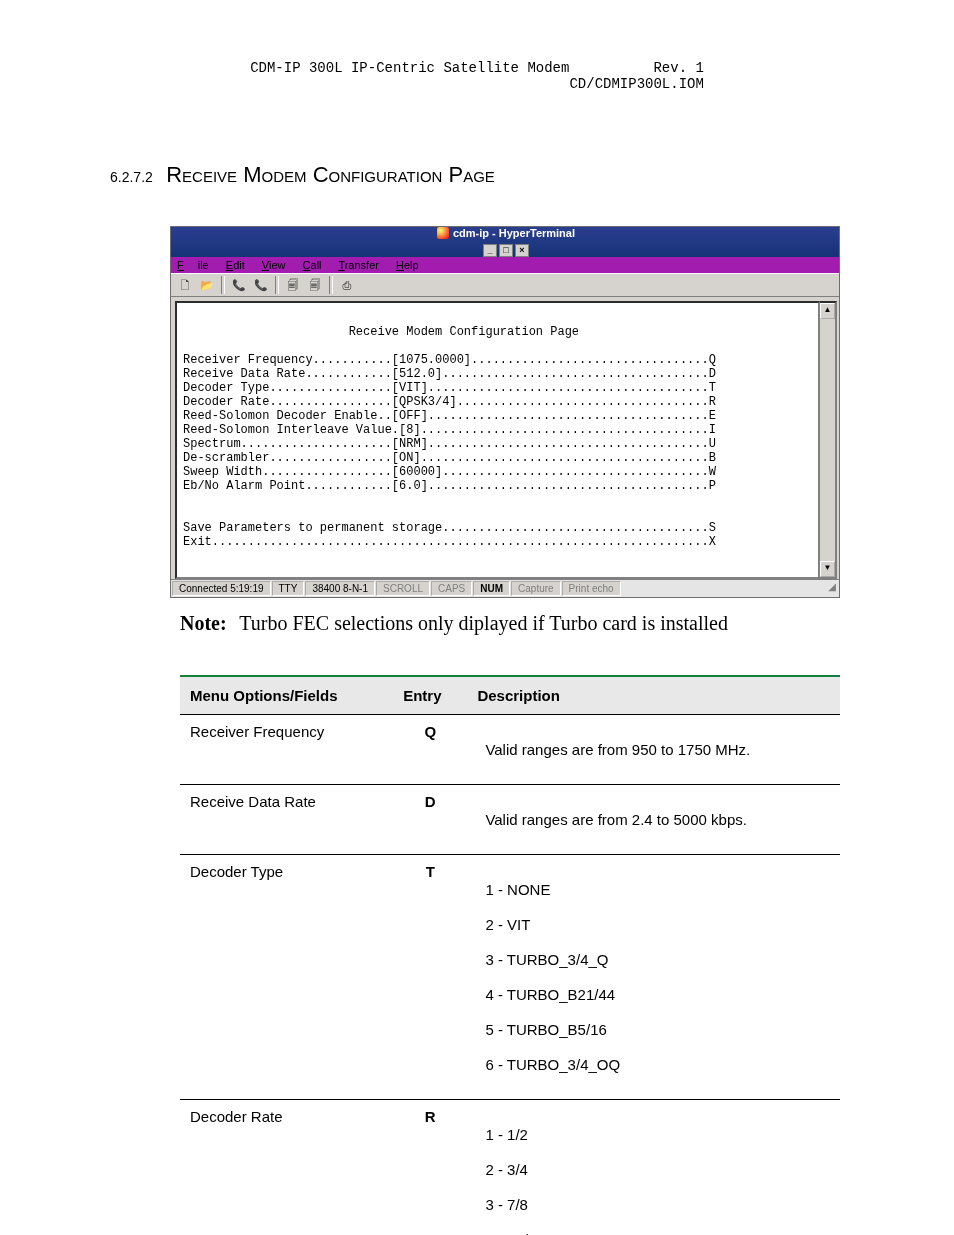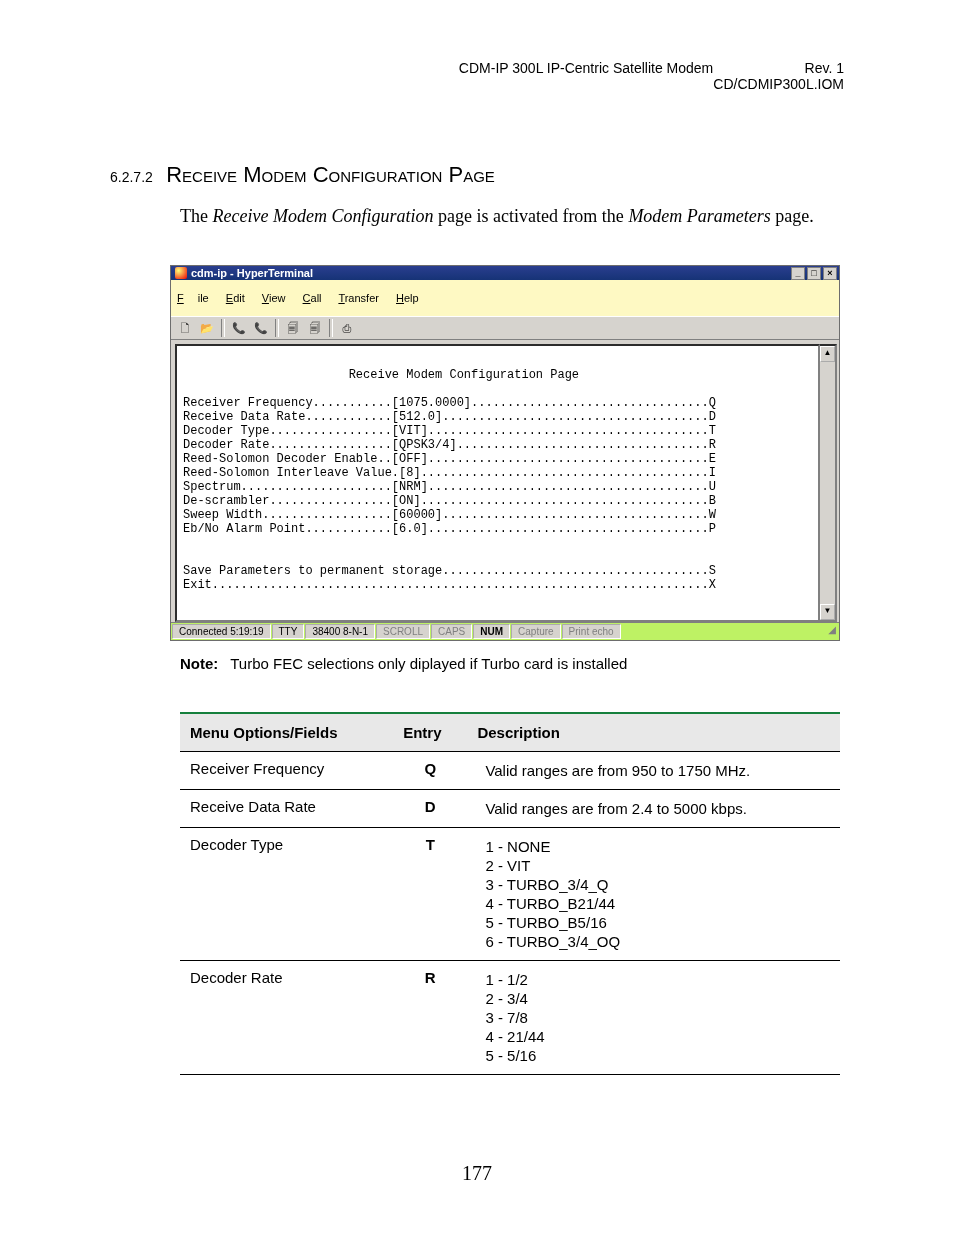"CDM-IP 300L IP-Centric Satellite Modem" .topline { font-family: none -> Liberation Mono, monospace; justify-content: flex-end -> center }
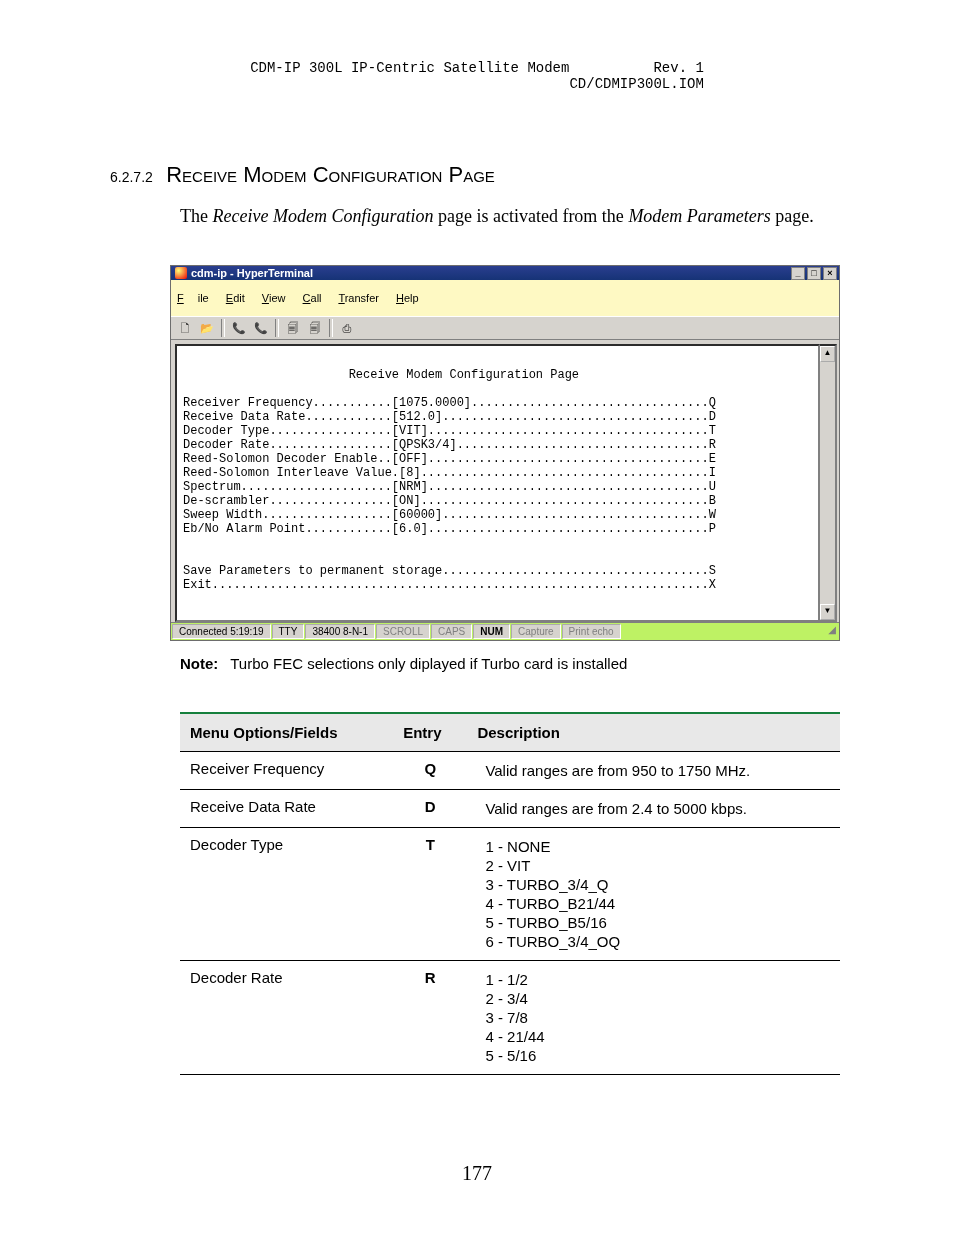"The Receive Modem Configuration page" div.intro { html: <div> <span>The </span><span>Receive Modem Configuration</span><span> page is activated from the </span><span>Modem Parameters</span><span> page.</span> </div> -> none }
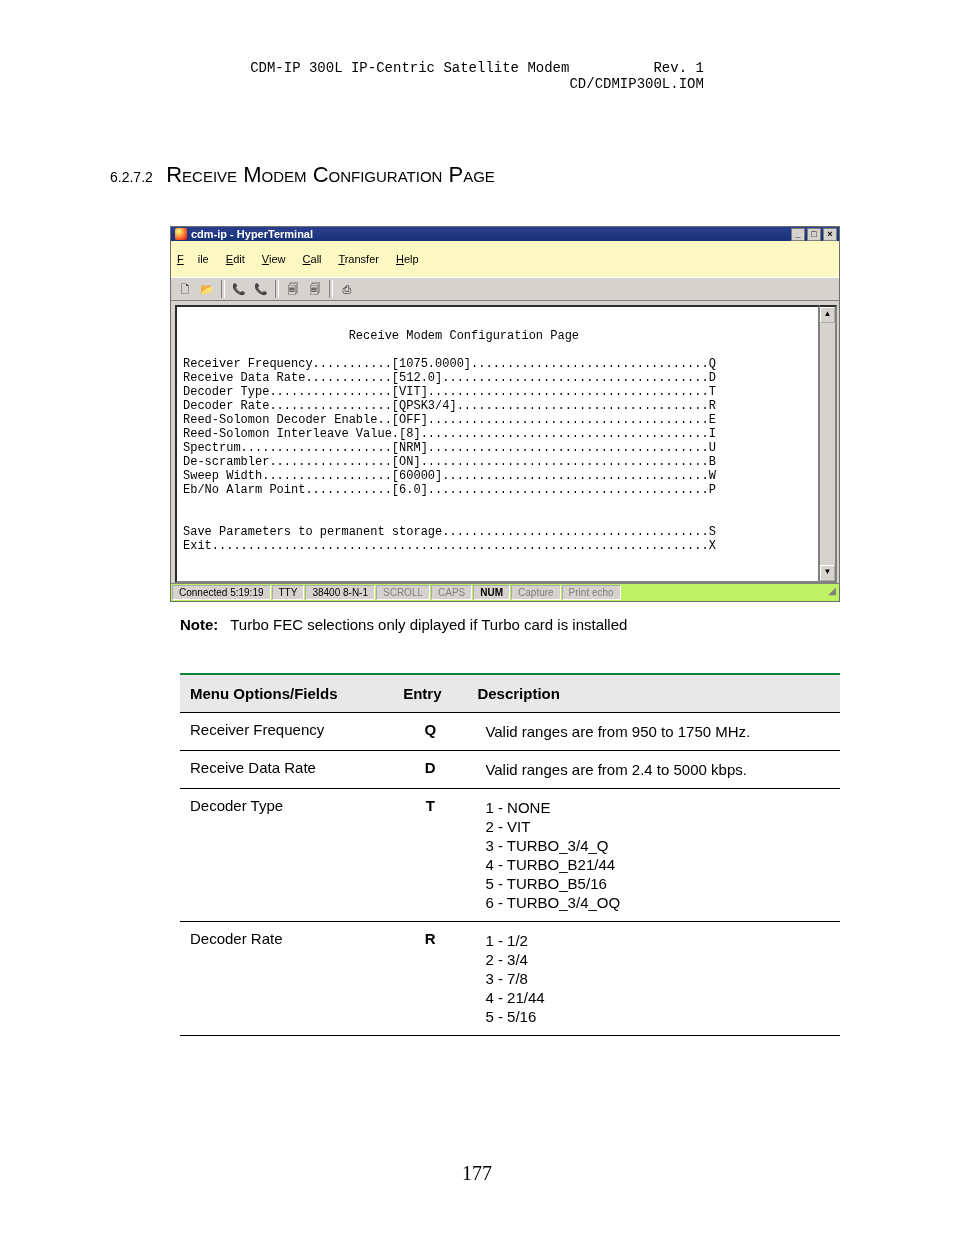"cdm-ip - HyperTerminal" .ht-title { flex-direction: none -> column; height: 14px -> 30px }
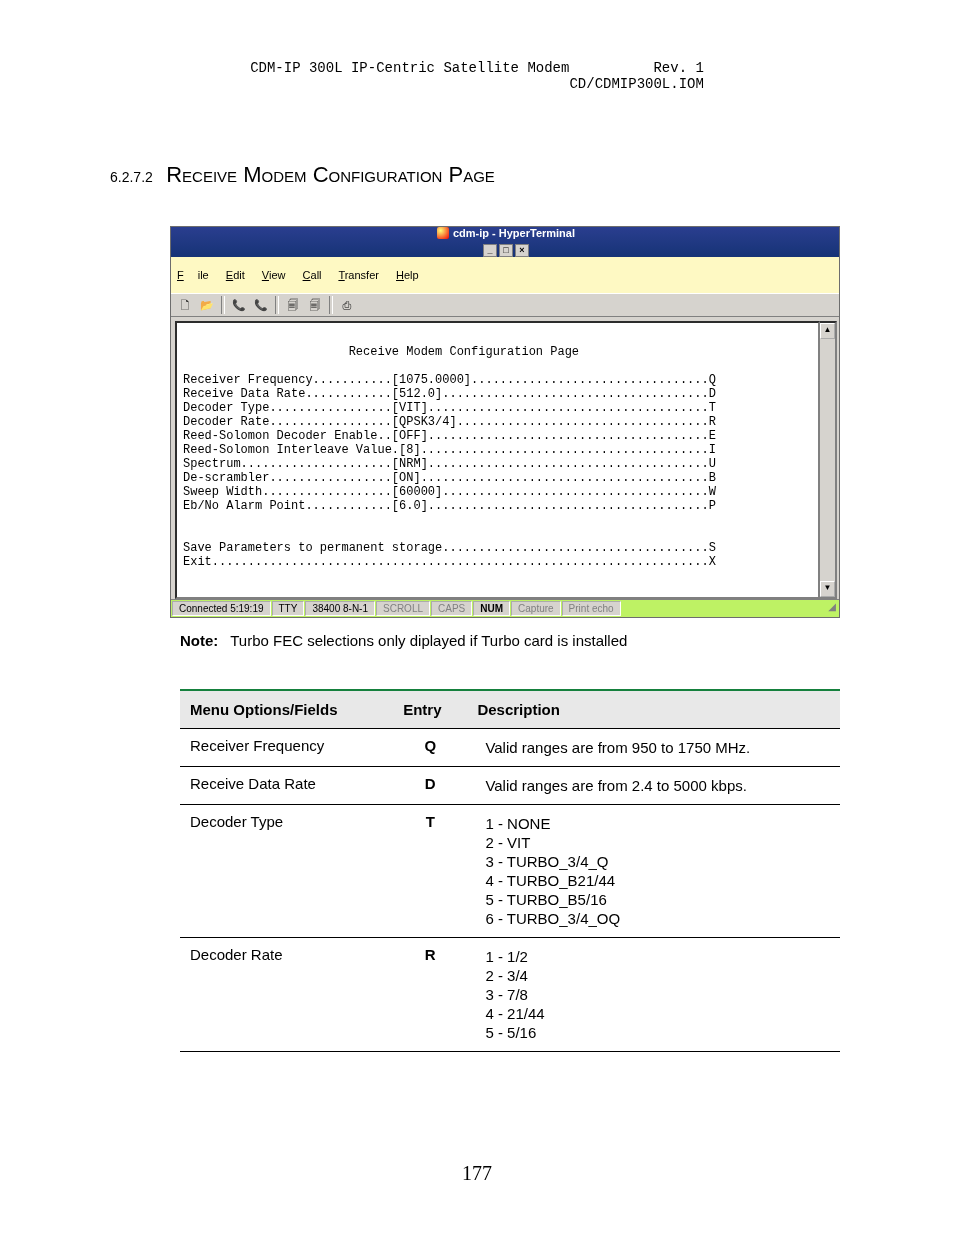"F ile Edit View Call" .ht-menu { background: #fef9c3 -> #a21caf; padding: 12px 6px -> 2px 6px }
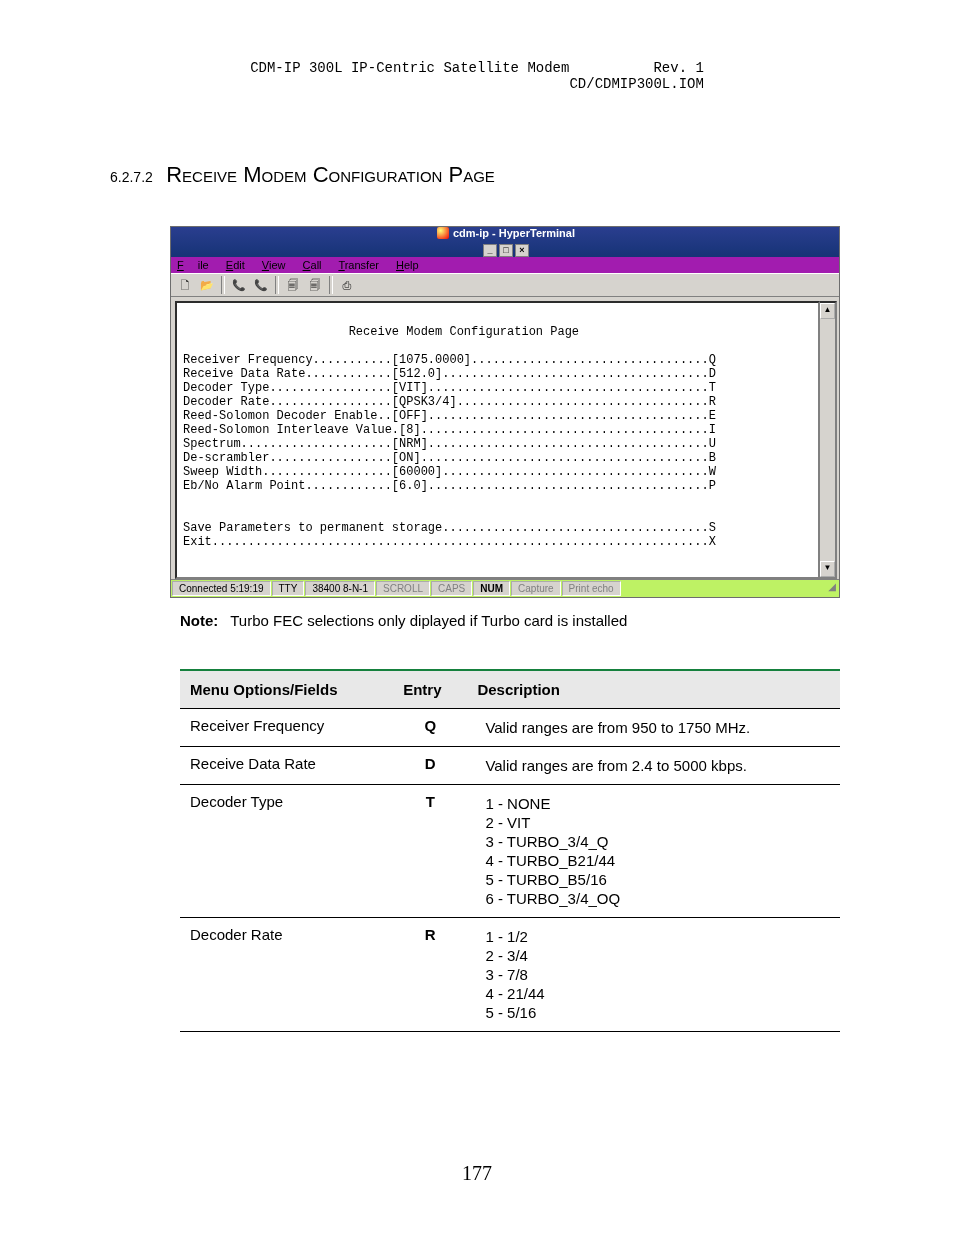"Connected 5:19:19" .ht-status { background: #bef264 -> #e5e5e5 }
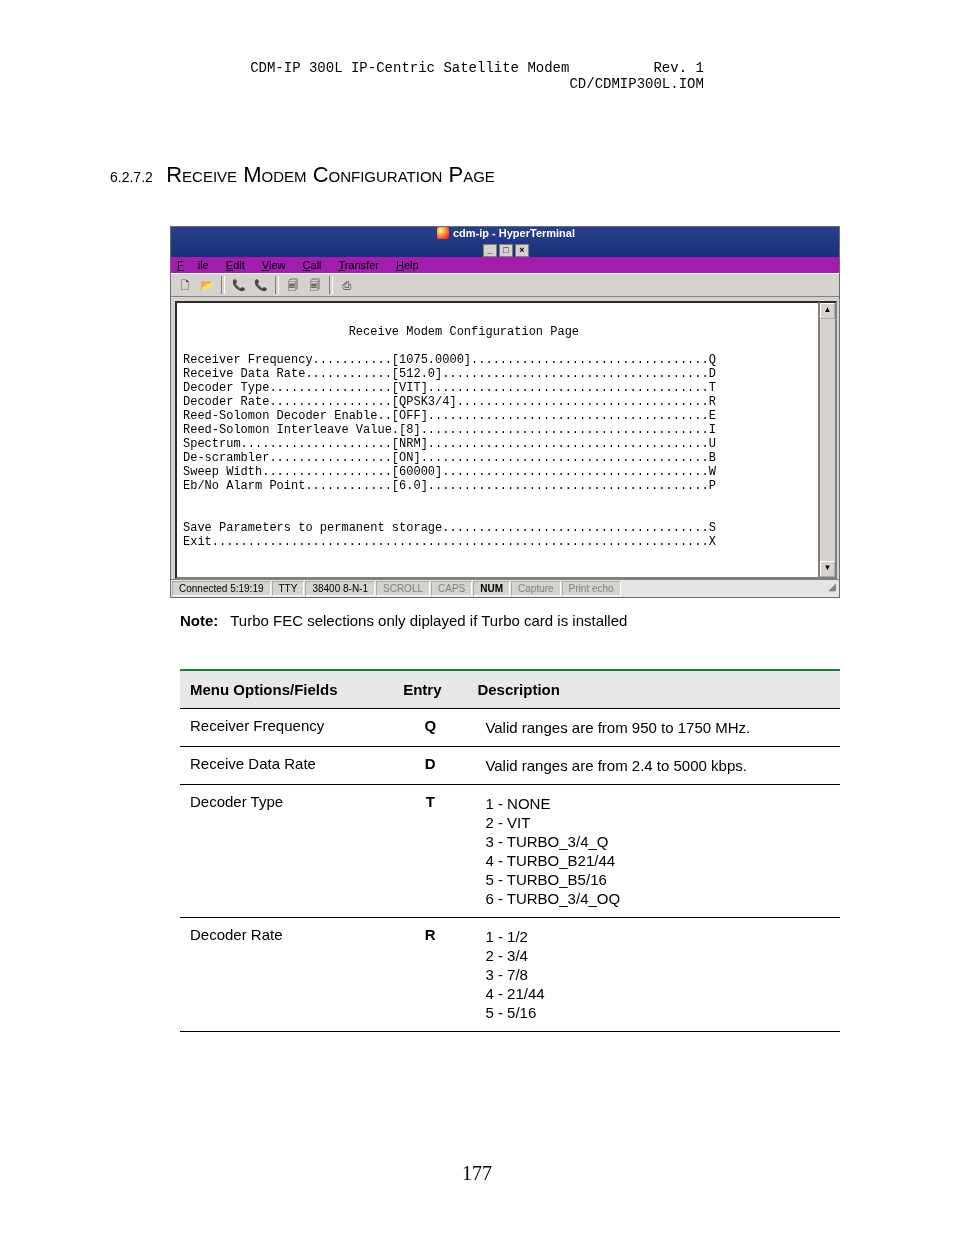"Note: Turbo FEC selections only" .note-row { font-family: Liberation Sans, sans-serif -> Liberation Serif, serif; font-size: 15px -> 20px }
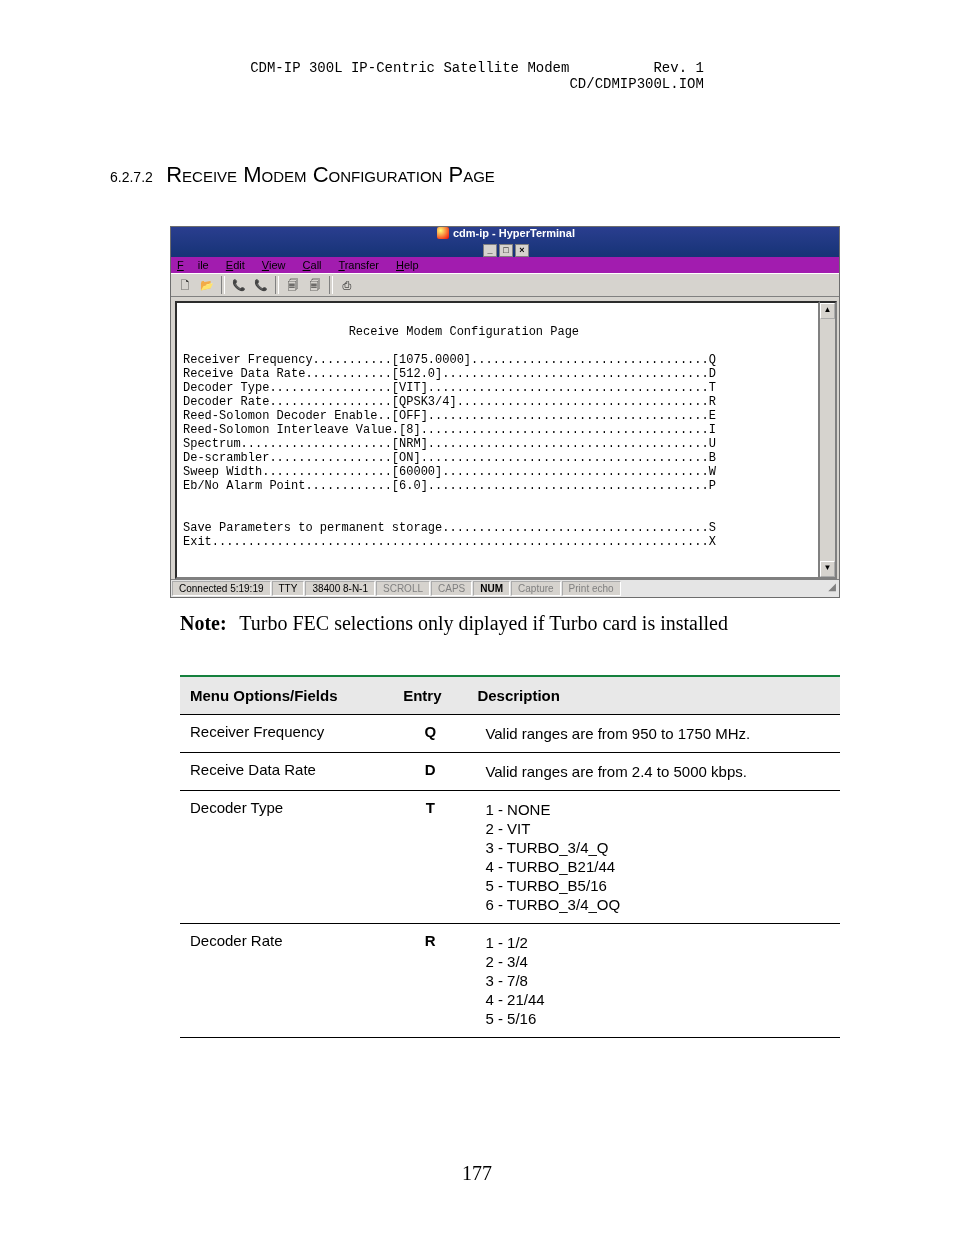"Valid ranges are from 950" .desc-lines div { margin: 2px 0 -> 18px 0 }
